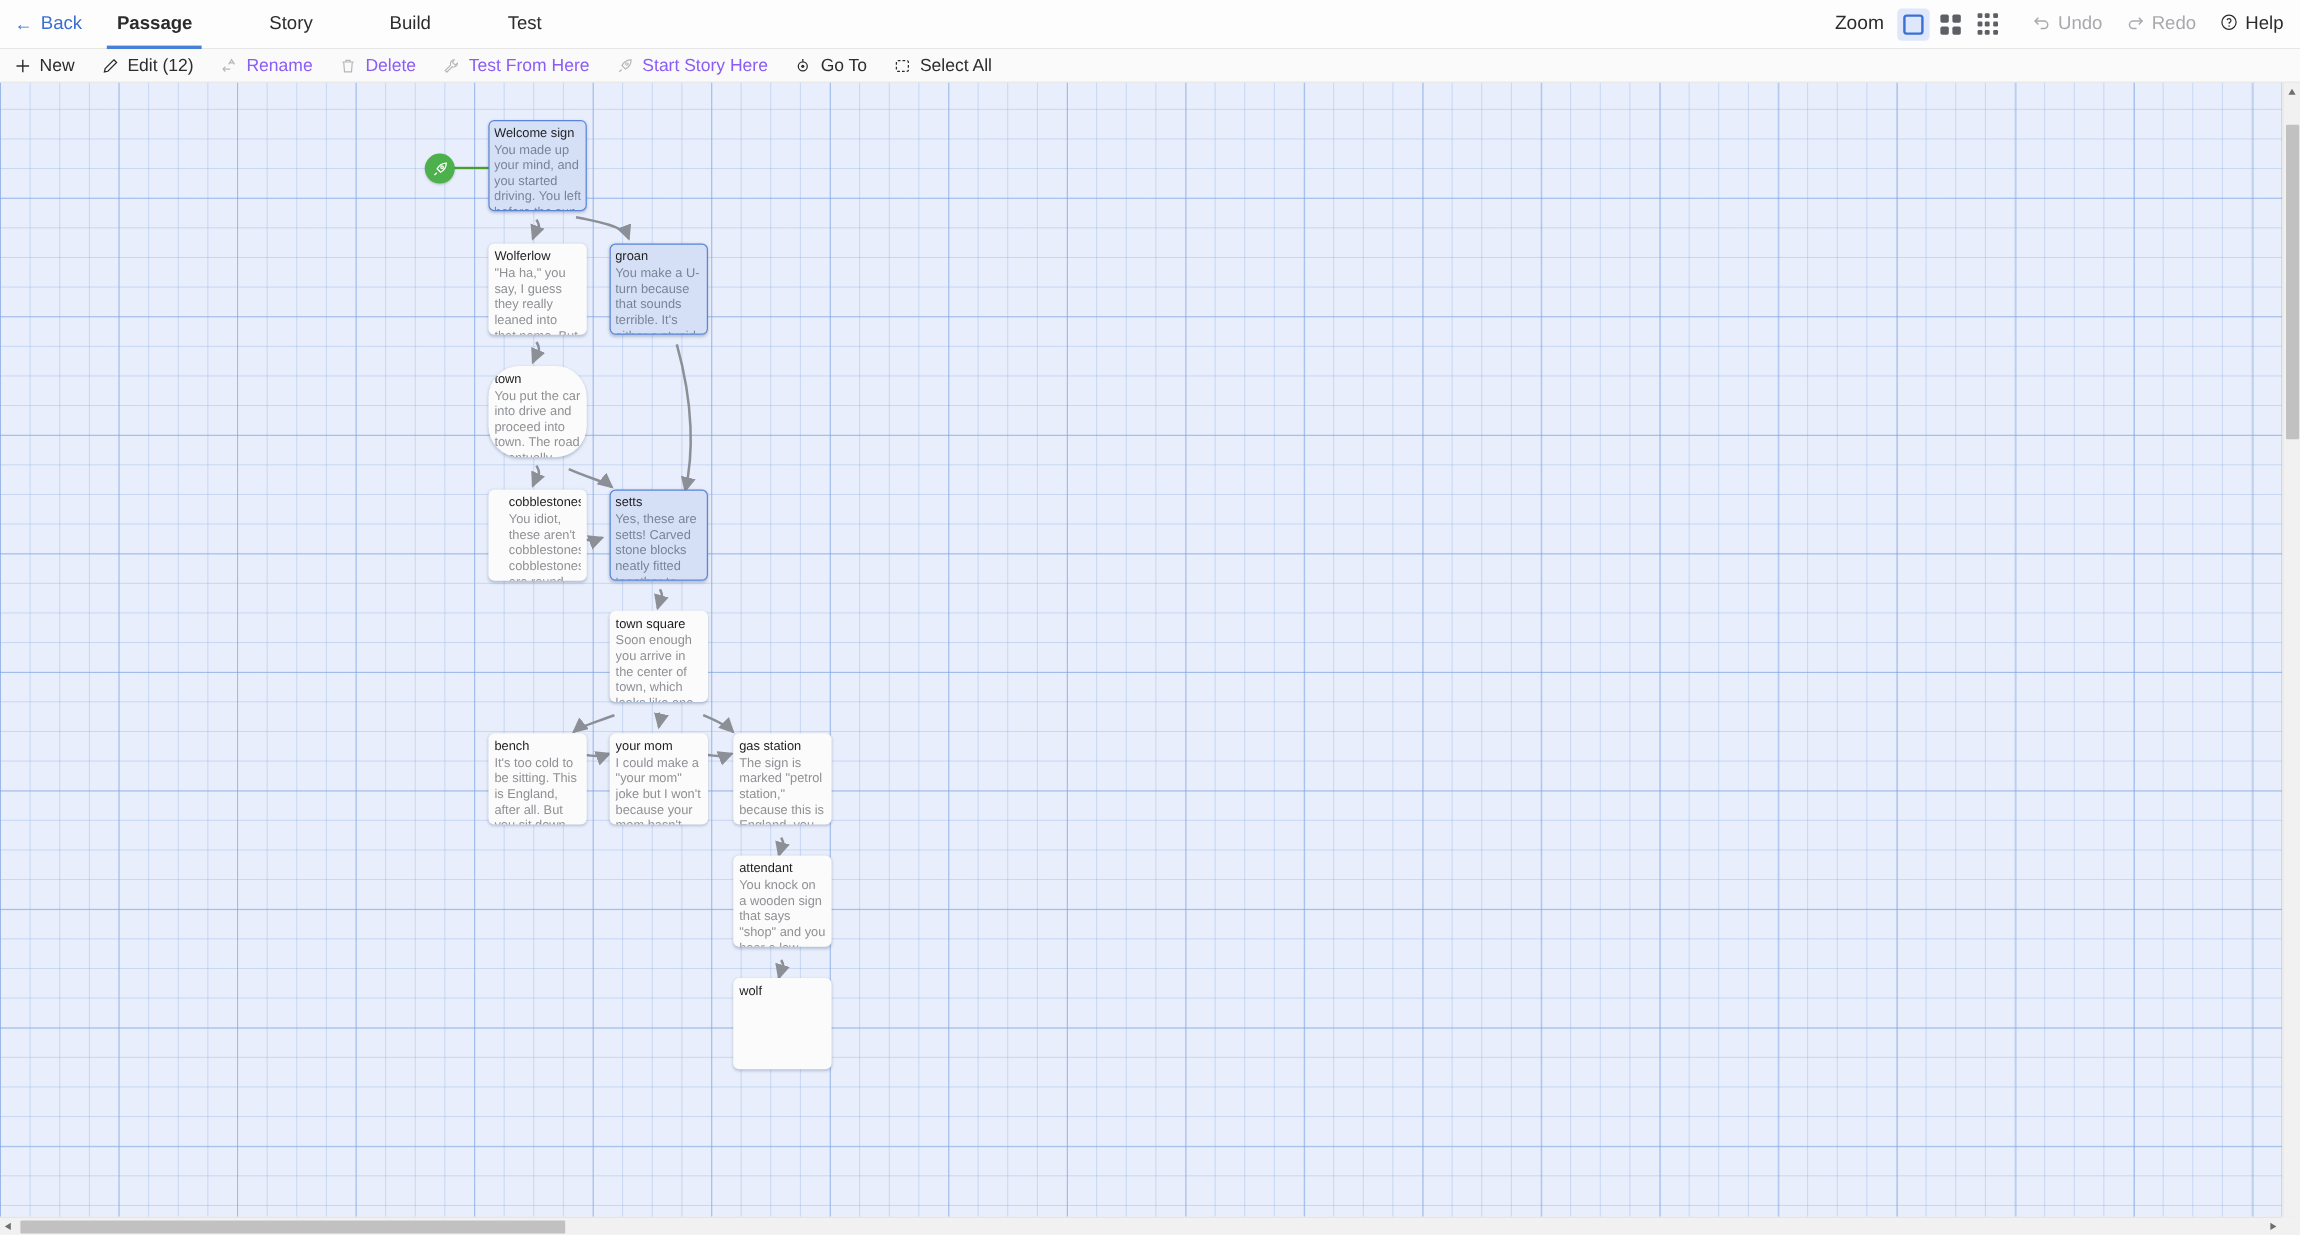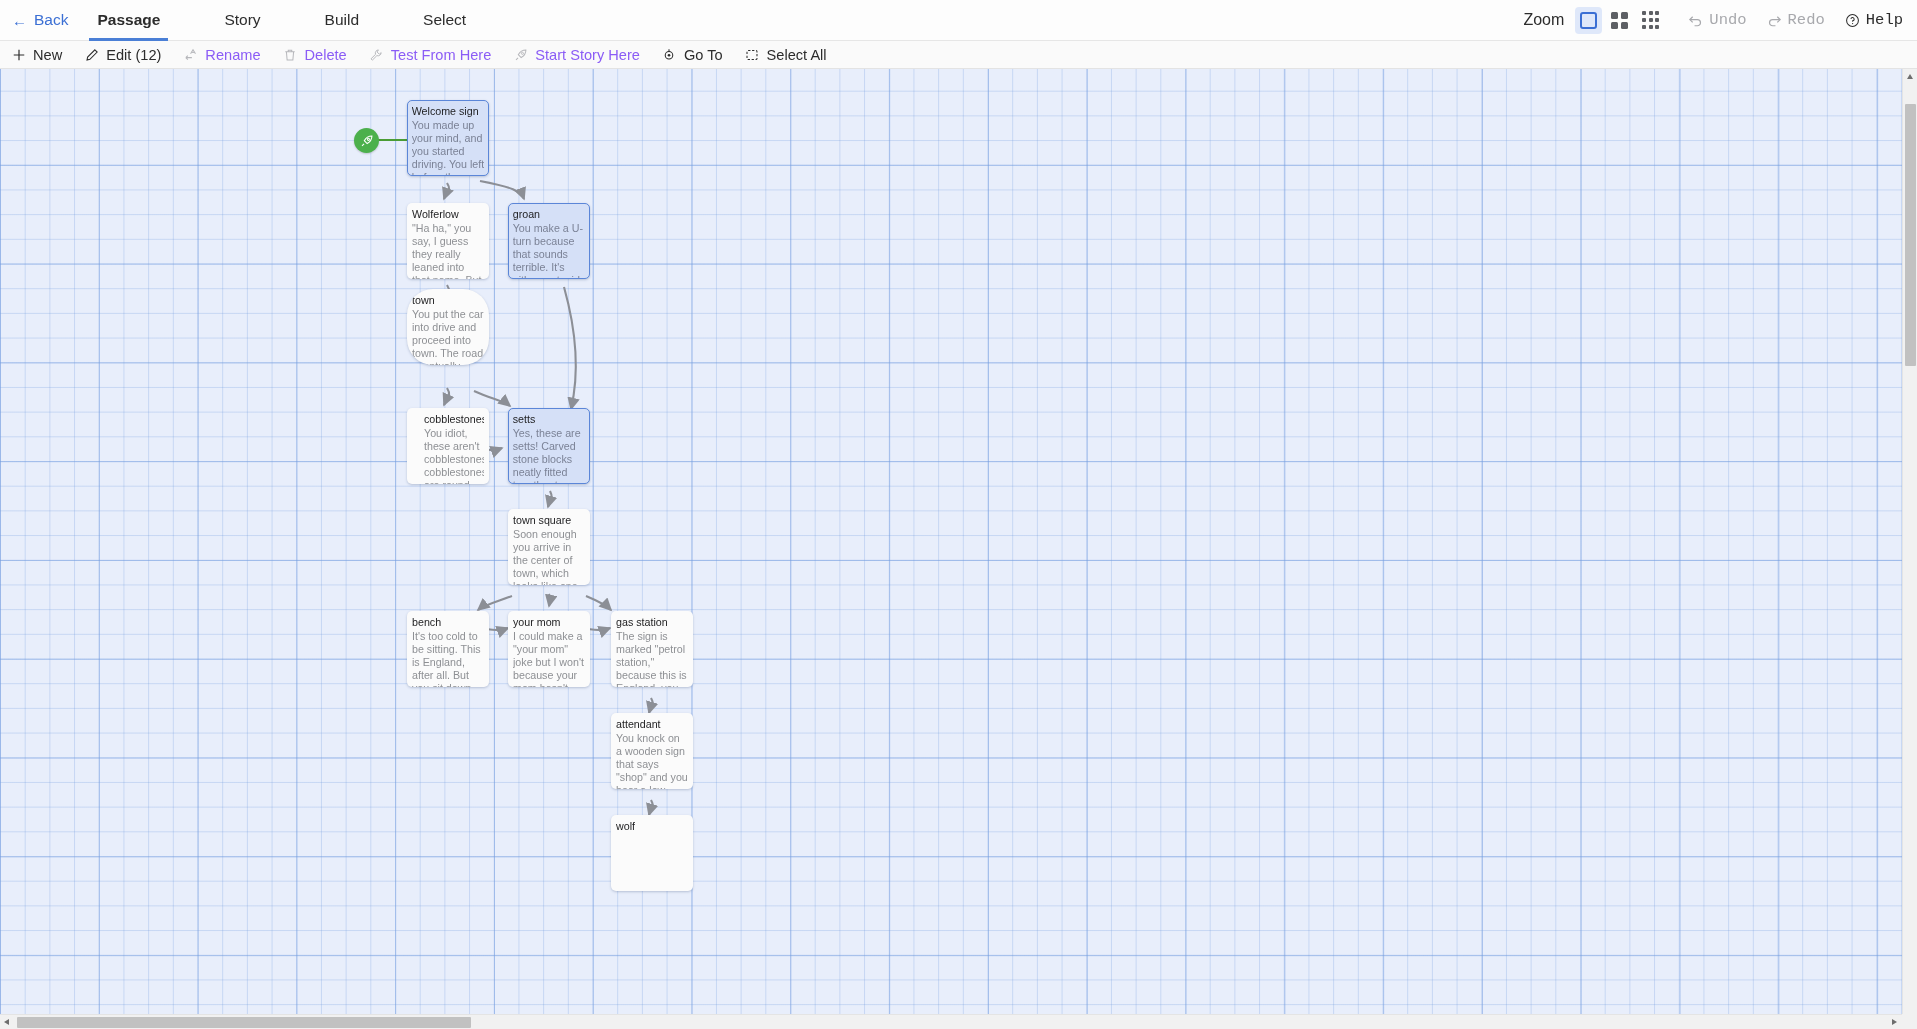"Select" span { text: Select -> Test }
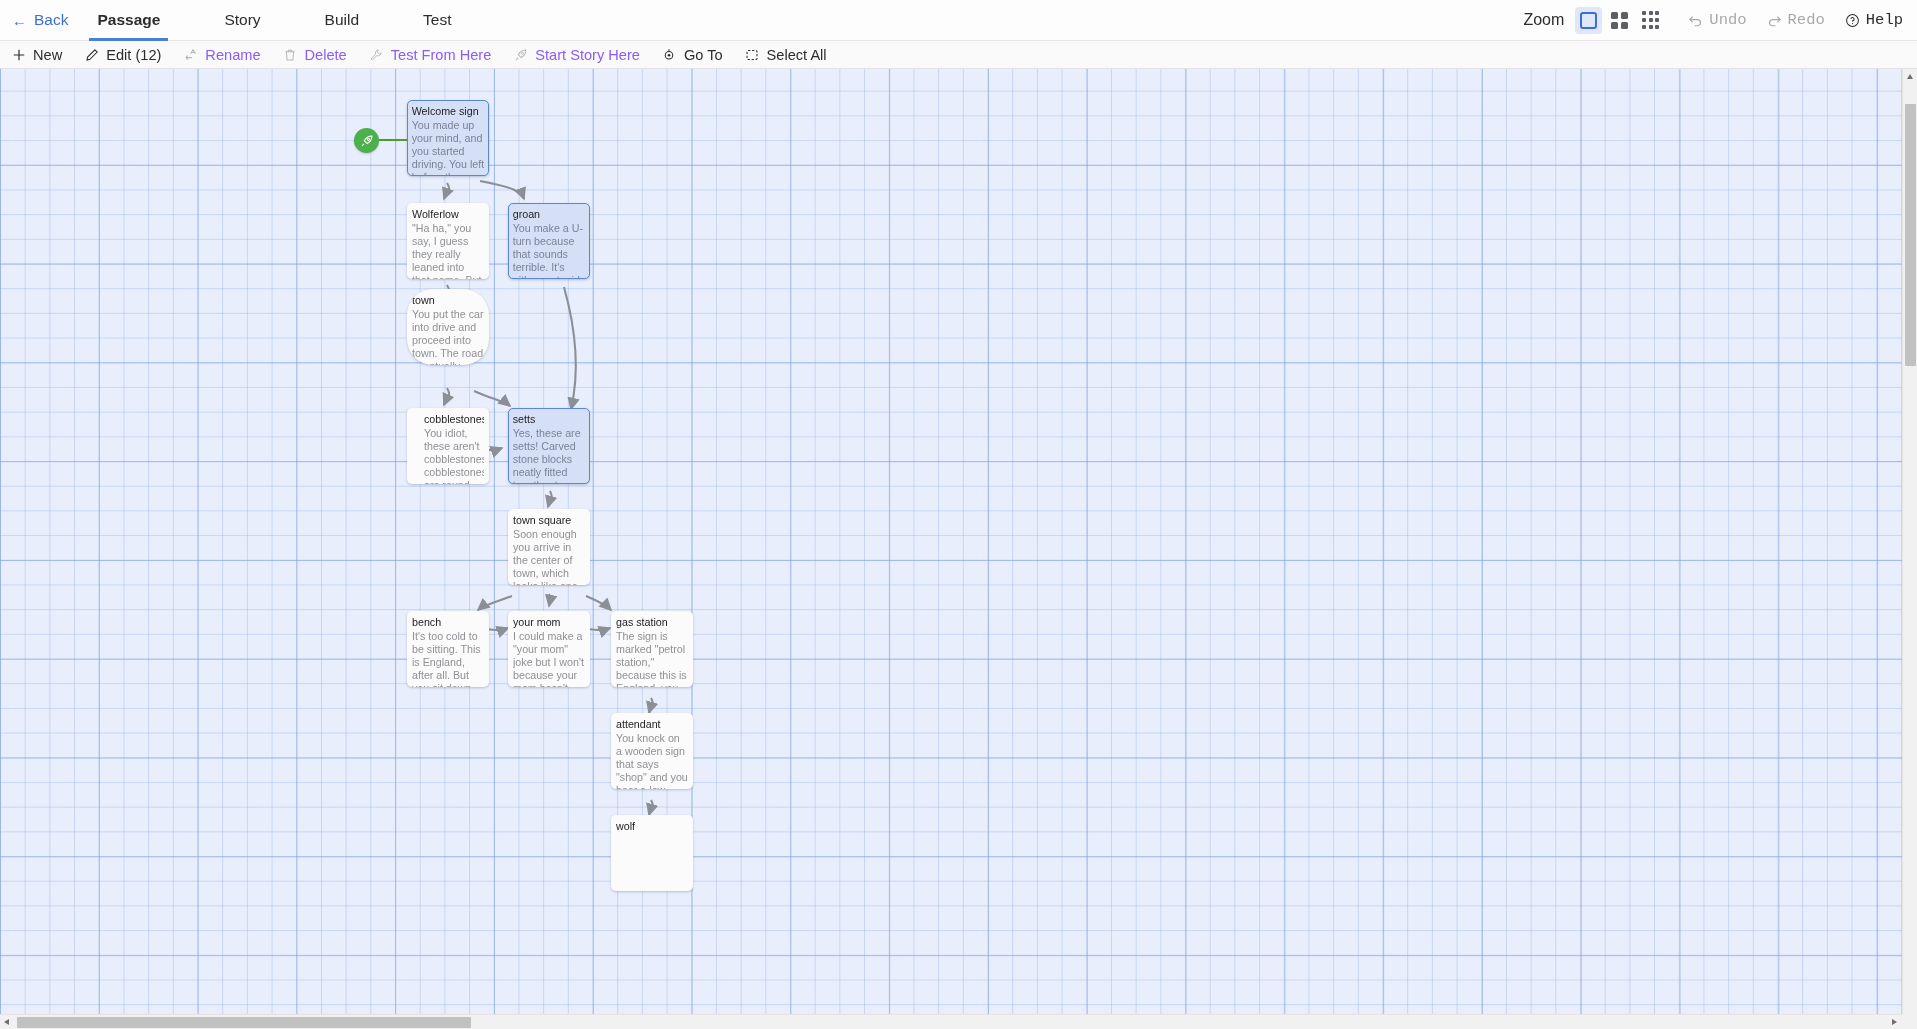"Undo" .mi-btn { align-items: center -> flex-start; font-family: Liberation Mono, monospace -> none }
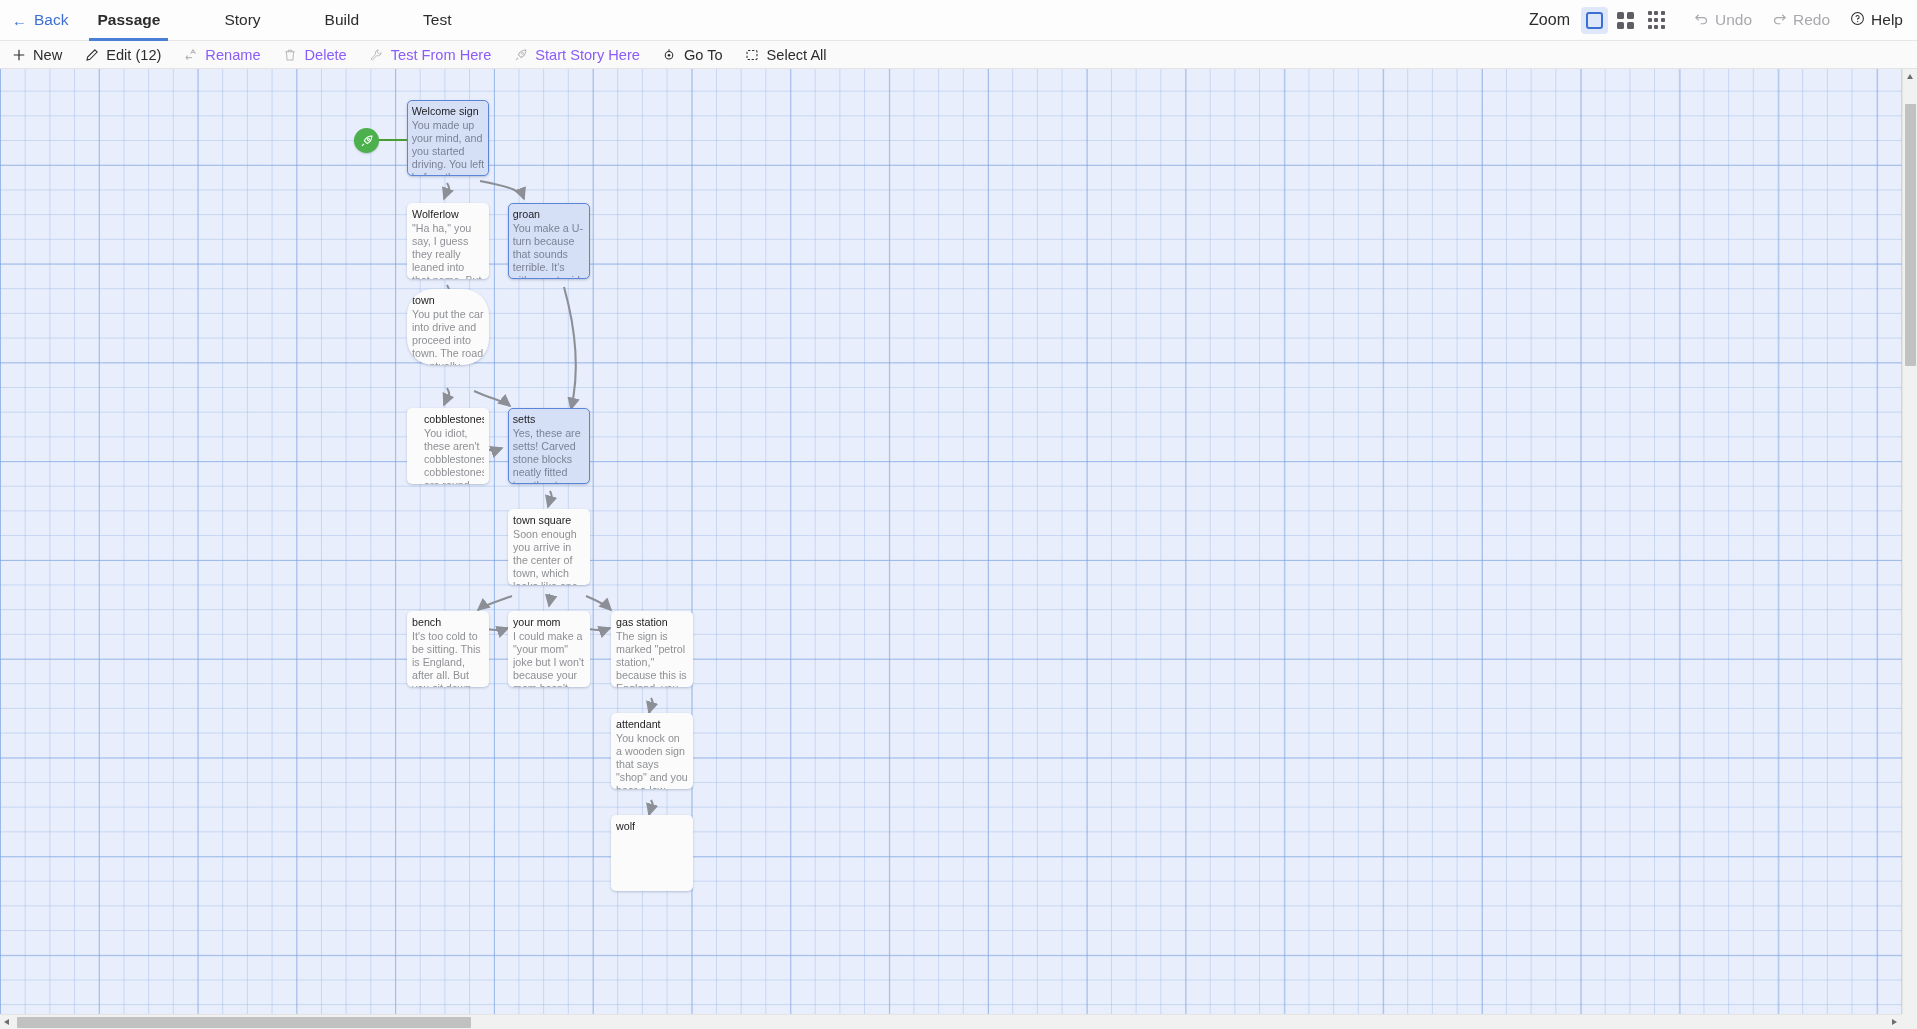"town" div.passage { top: 220px -> 236px }
